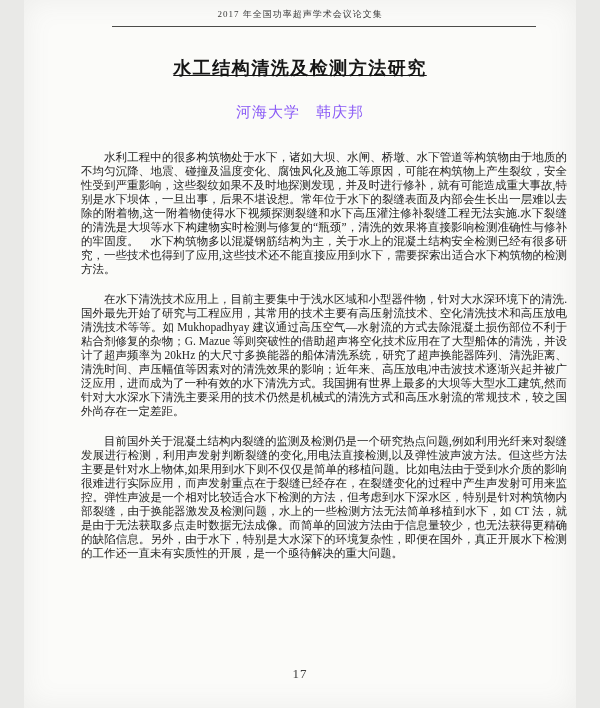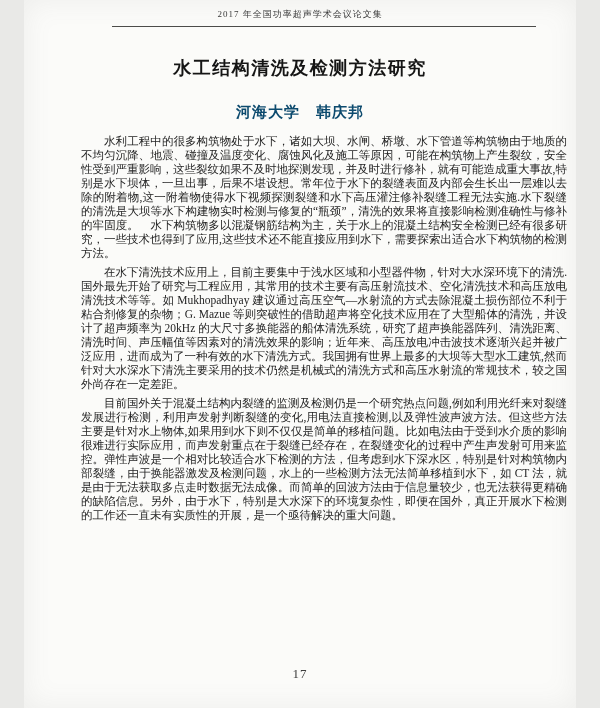"水工结构清洗及检测方法研究" .paper-title { text-decoration: none -> underline }
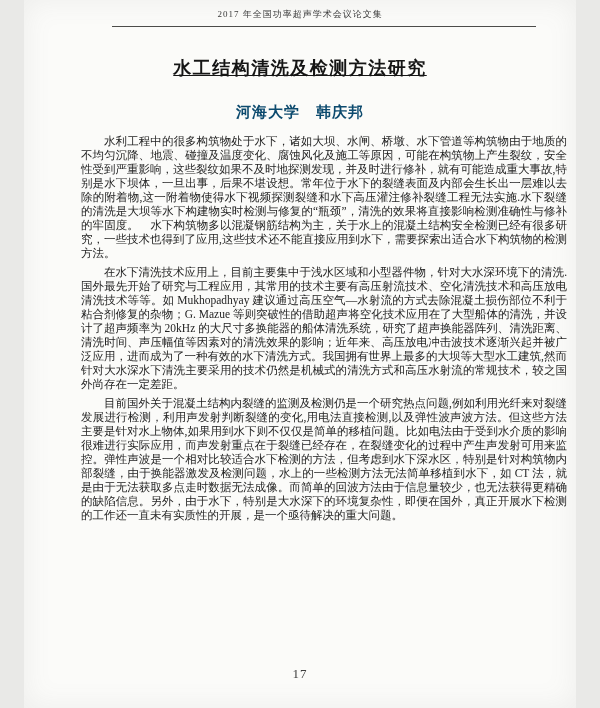"河海大学 韩庆邦" .paper-author { color: #0c4a6e -> #8b5cf6; font-weight: bold -> normal }
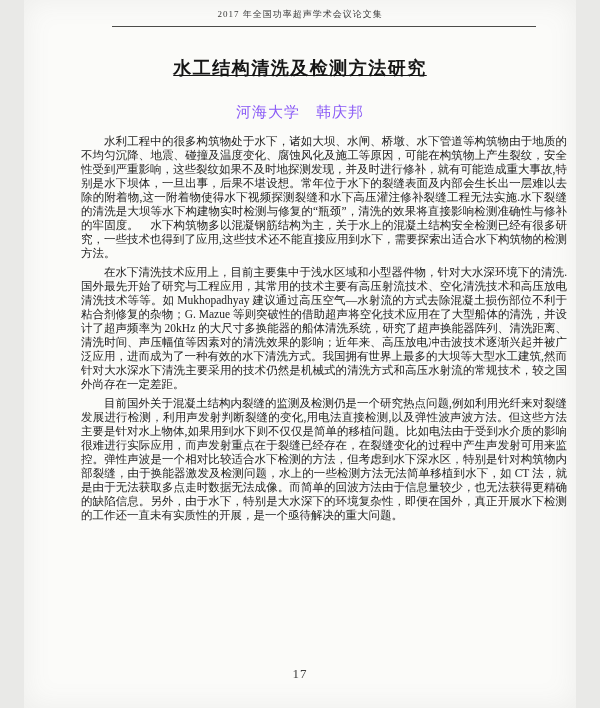"水利工程中的很多构筑物处于水下，诸如大坝、水闸、桥墩、水下管道等构筑物由于地质的" .paper-body p { margin: 0 0 5px 0 -> 16px 0 5px 0 }
